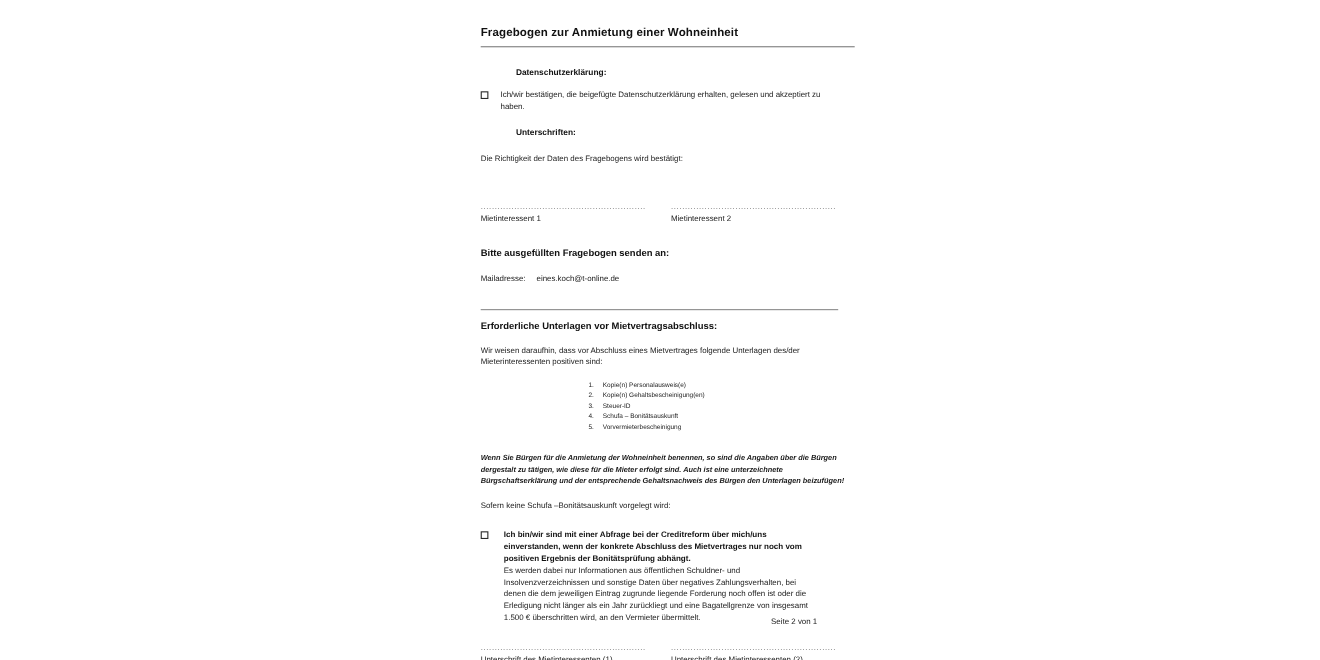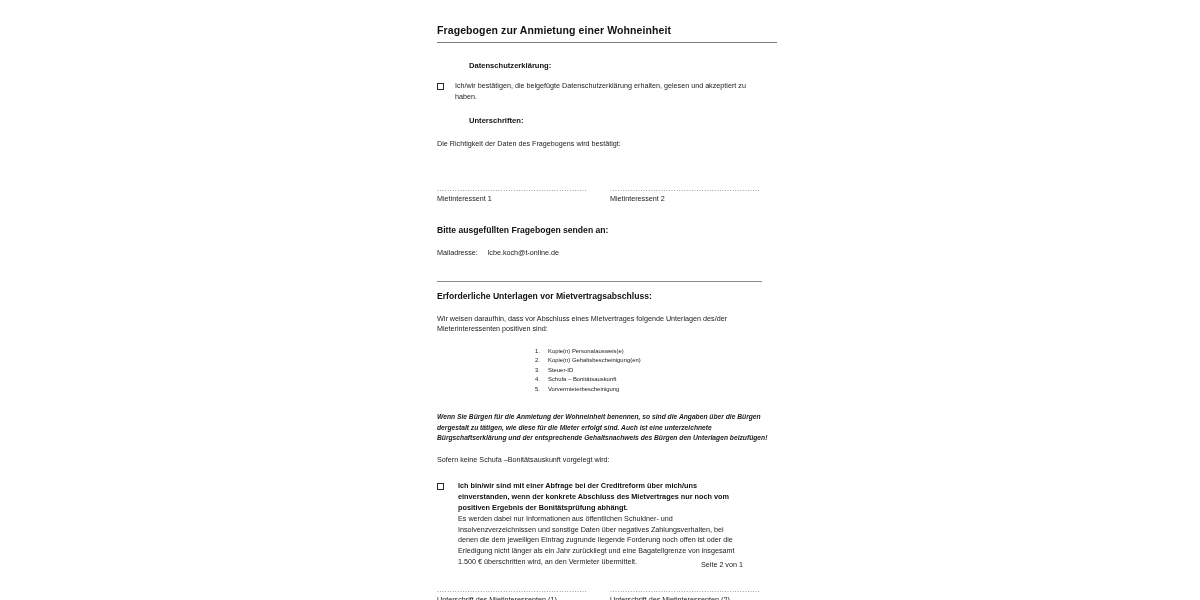"lcbe.koch@t-online.de" span.mail-value { text: lcbe.koch@t-online.de -> eines.koch@t-online.de }
